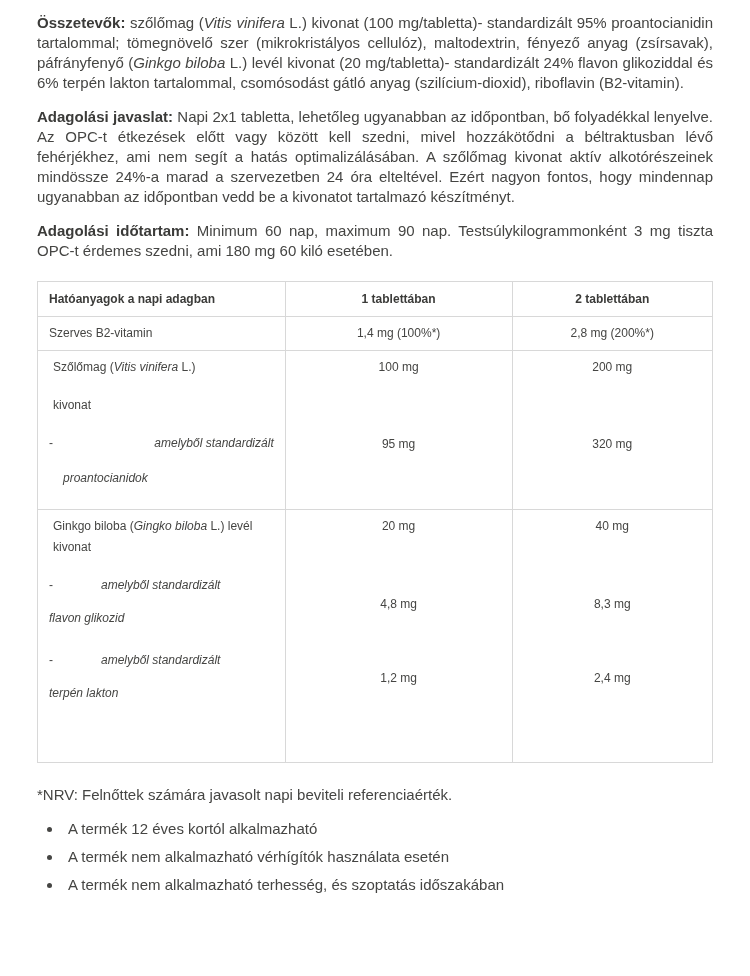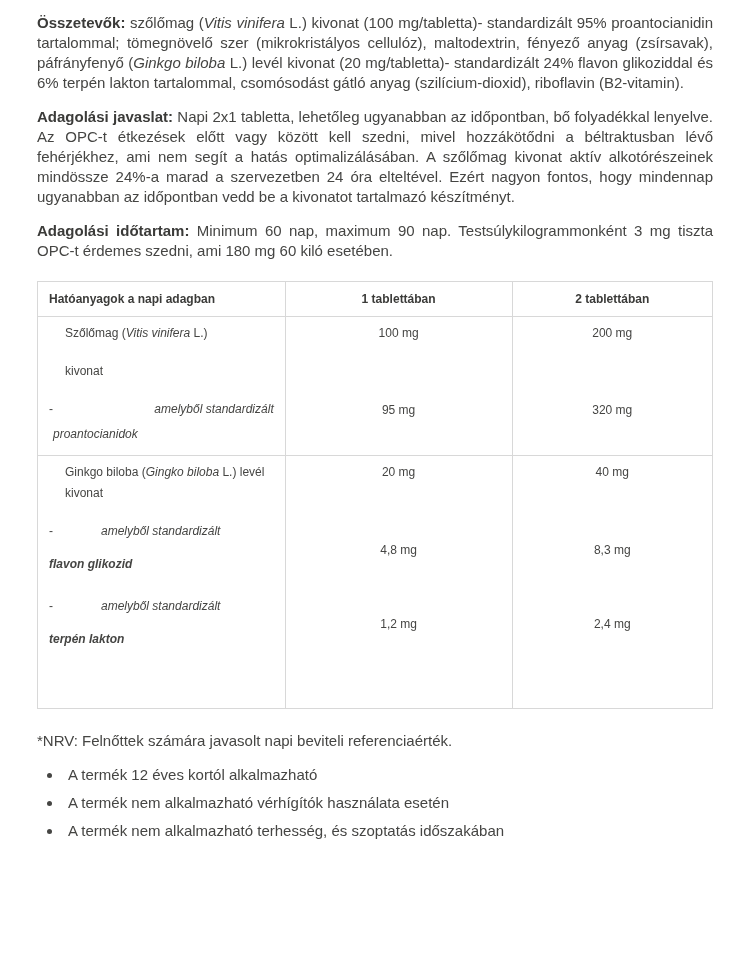"Szerves B2-vitamin" tr { html: none -> <tr> <td>Szerves B2-vitamin</td> <td>1,4 mg (100%*)</td> <td>2,8 mg (200%*)</td> </tr> }
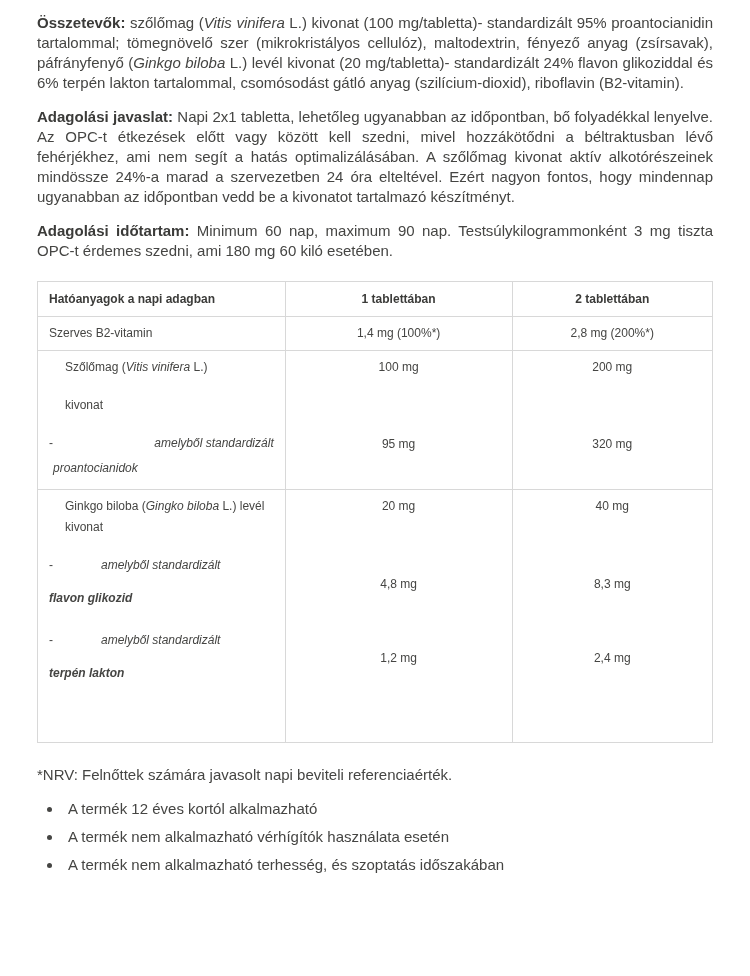"Szőlőmag (Vitis vinifera L.)" .cell-block { margin: 0 0 17px 16px -> 0 0 17px 4px }
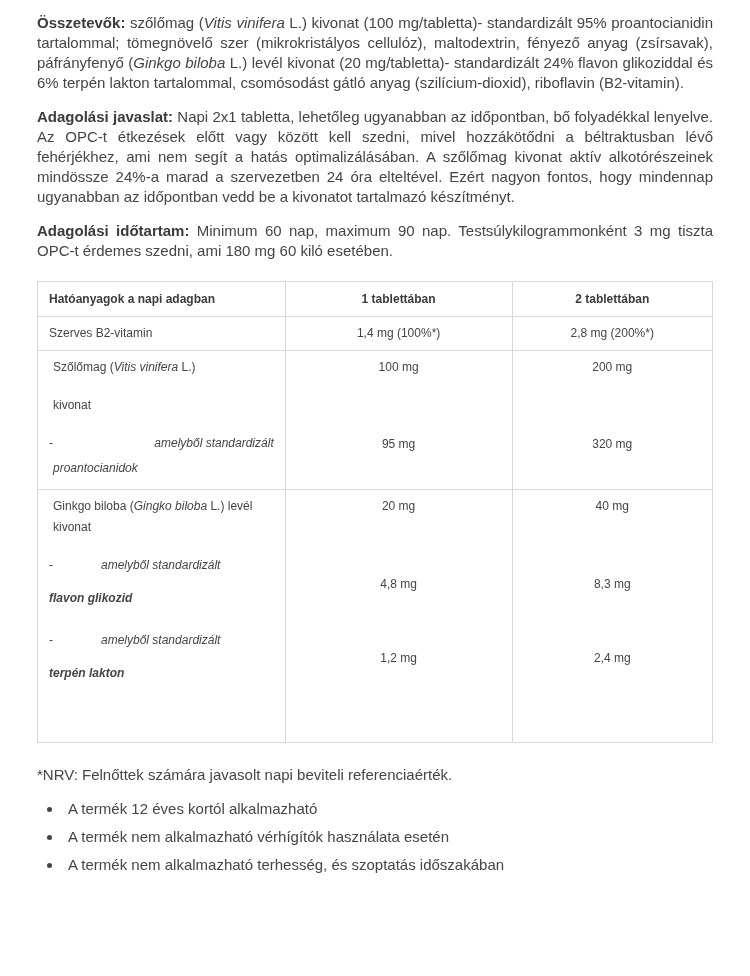"proantocianidok" .cell-block.last { margin: 4px -> 14px }
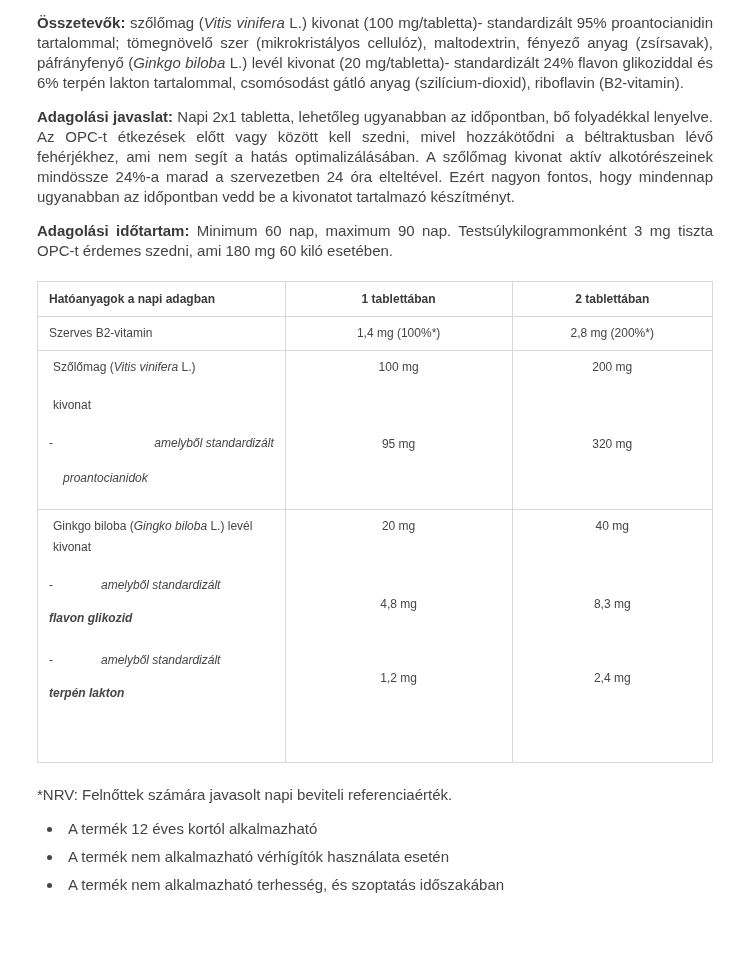"flavon glikozid" .sub-line { font-weight: bold -> none }
